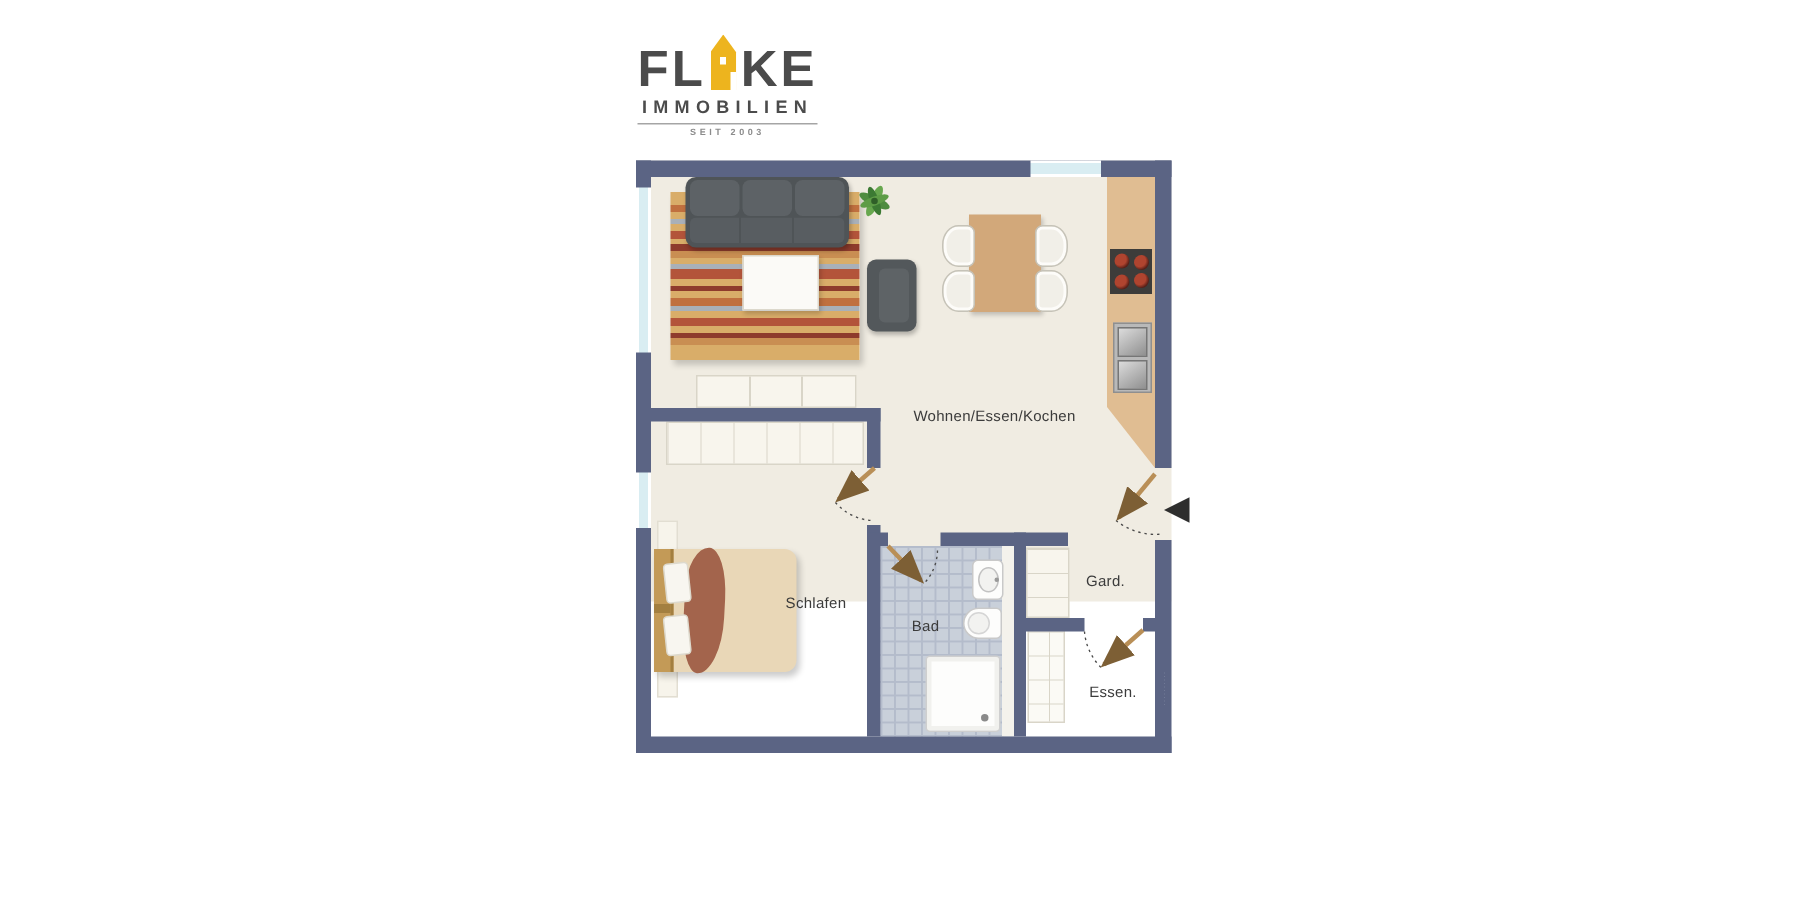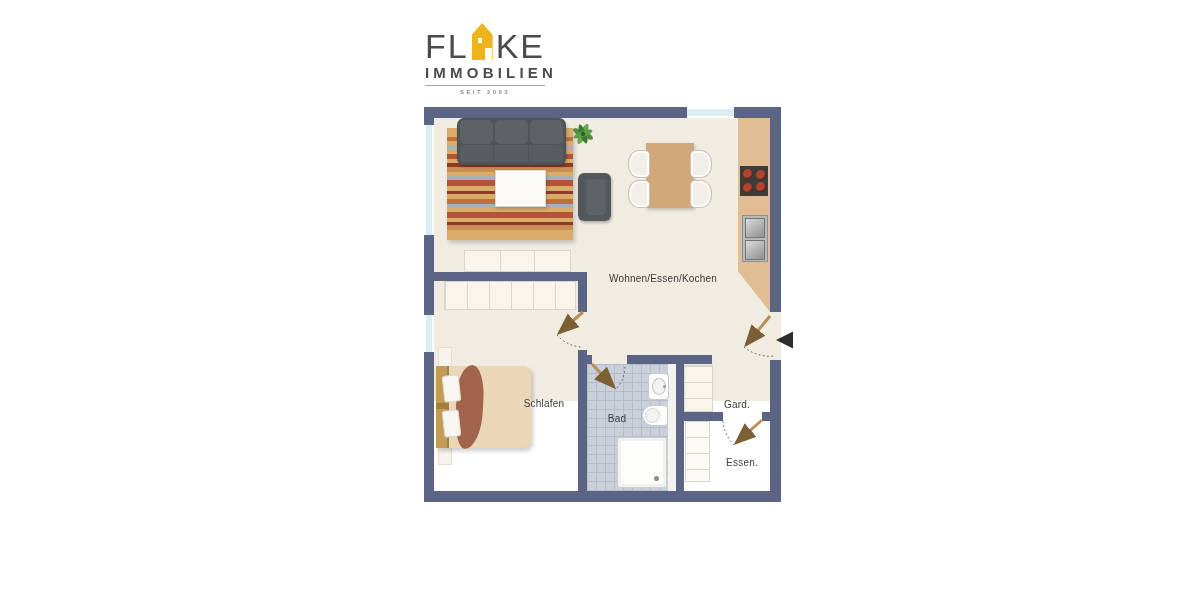"FL" .logo-letters { font-weight: 400 -> 700 }
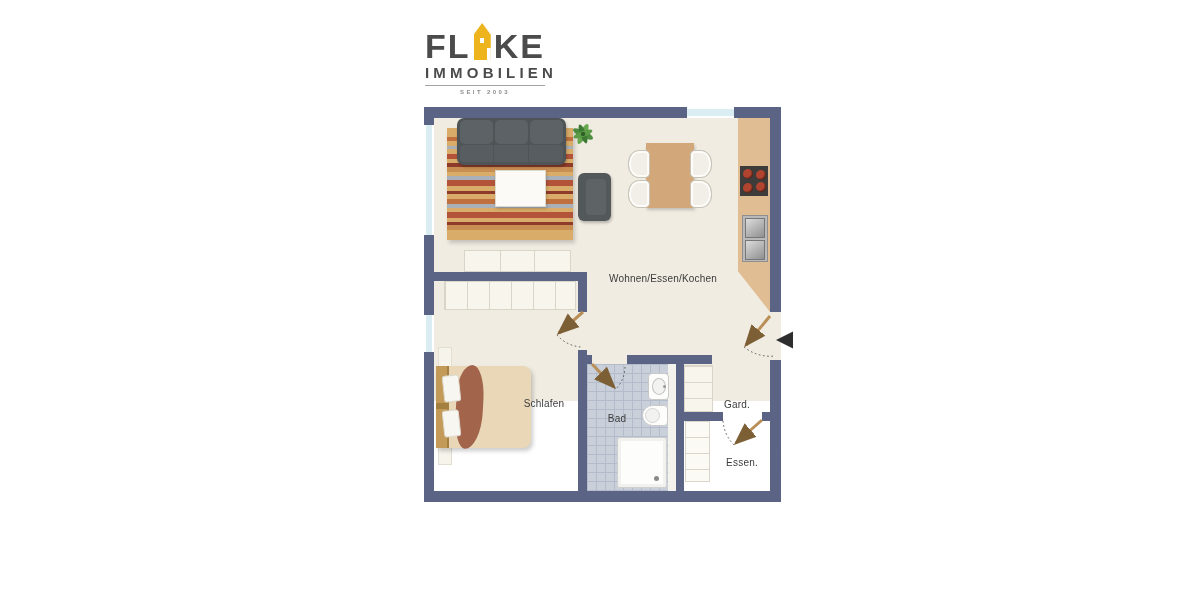"IMMOBILIEN" .logo-sub { font-size: 15px -> 12px }
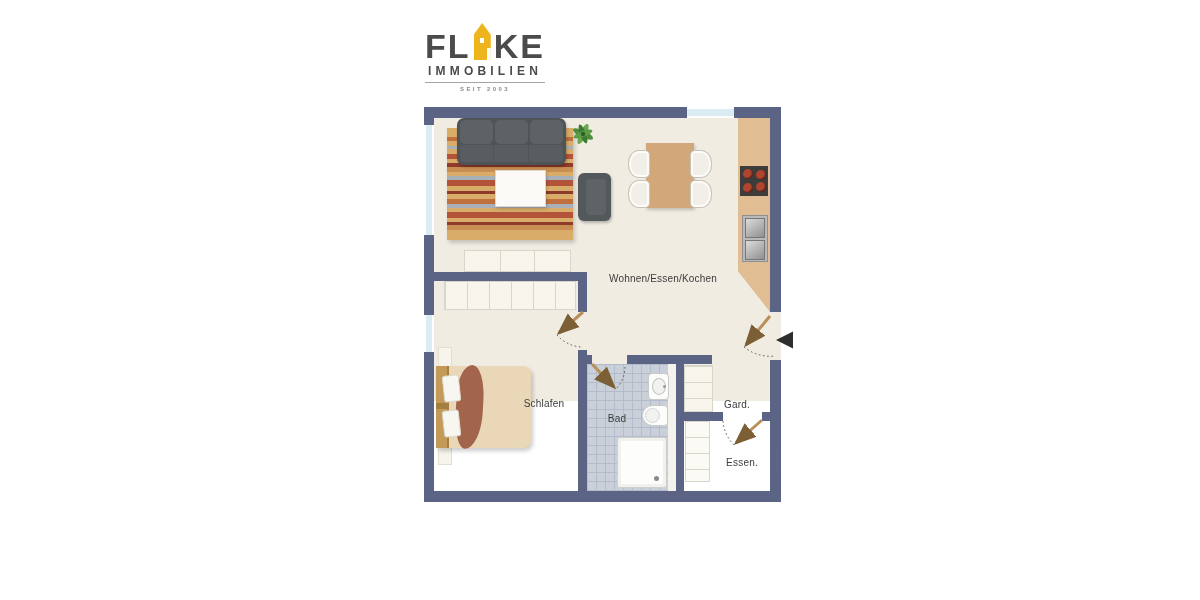"Gard." div.rlabel { top: 297px -> 281px }
